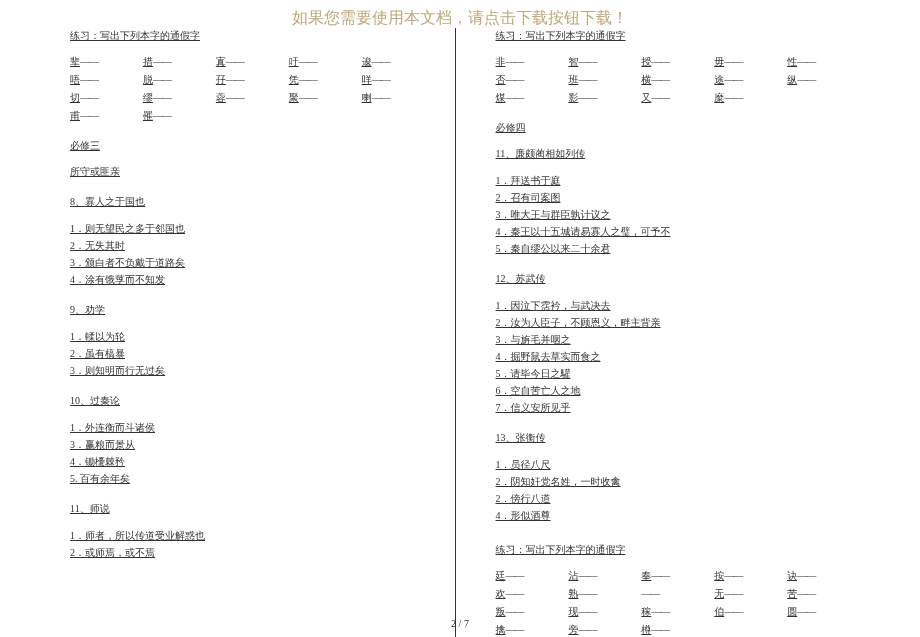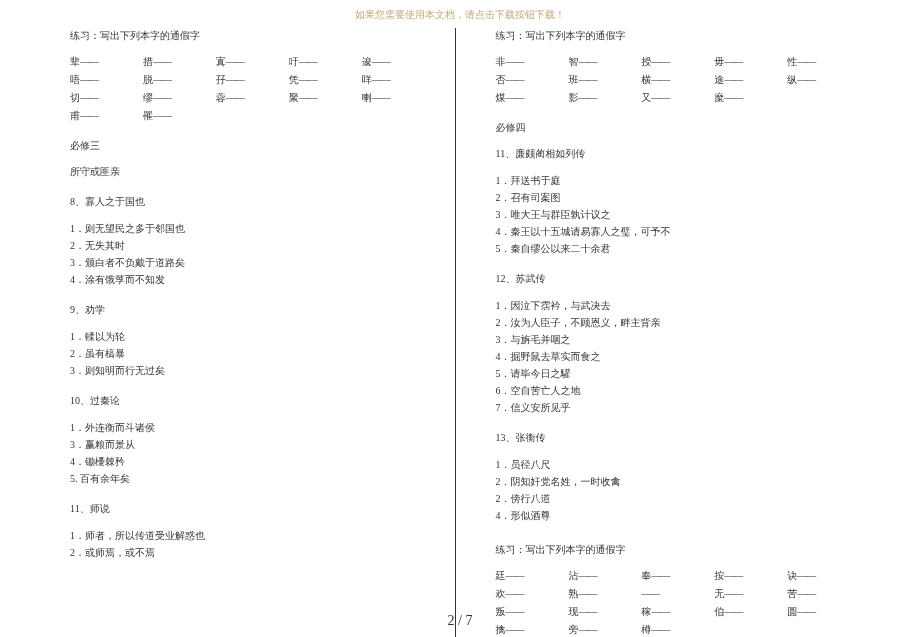"如果您需要使用本文档，请点击下载按钮下载！" .watermark { font-size: 10px -> 16px }
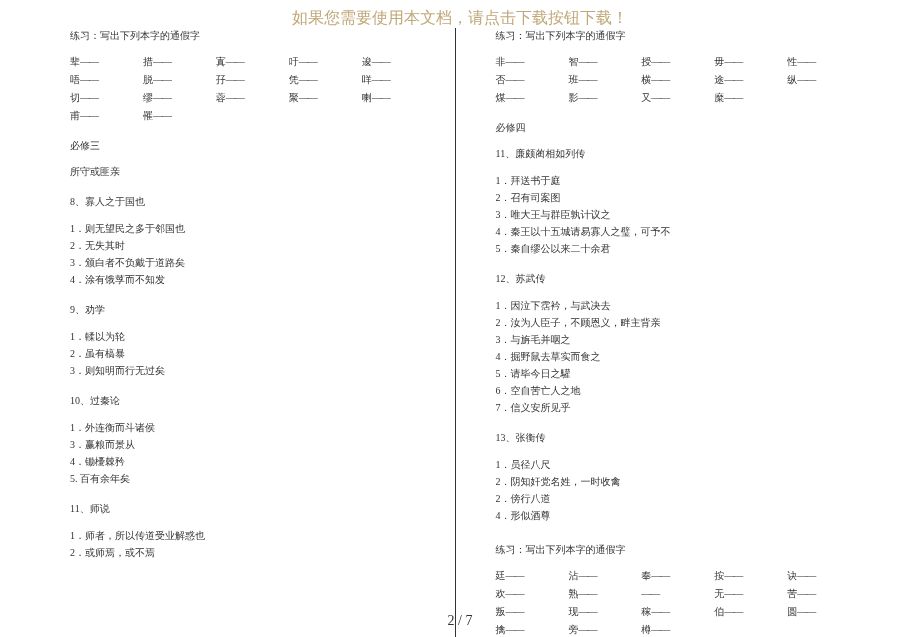"练习：写出下列本字的通假字" .section { text-decoration: none -> underline }
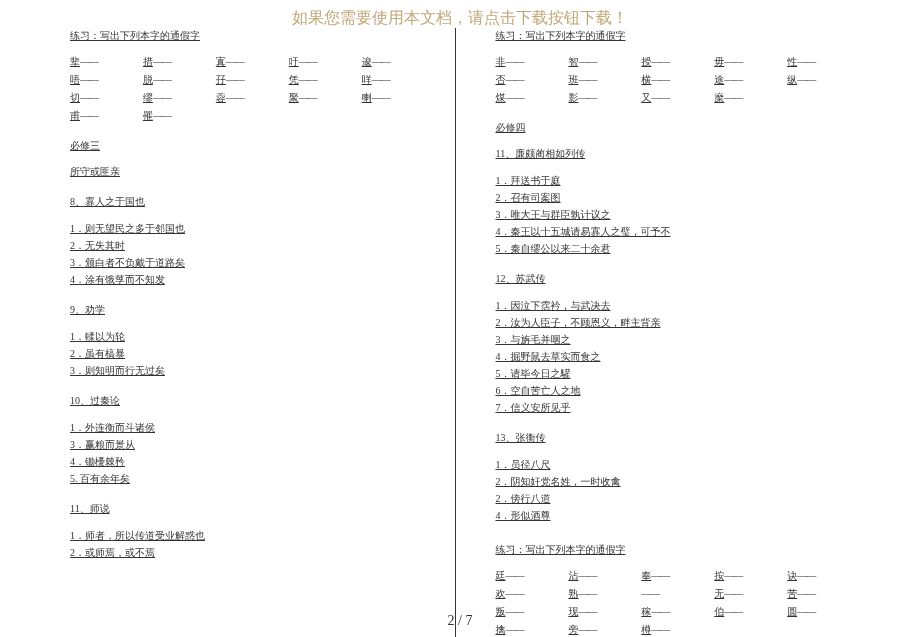"2 / 7" .pagenum { font-size: 14px -> 10px }
